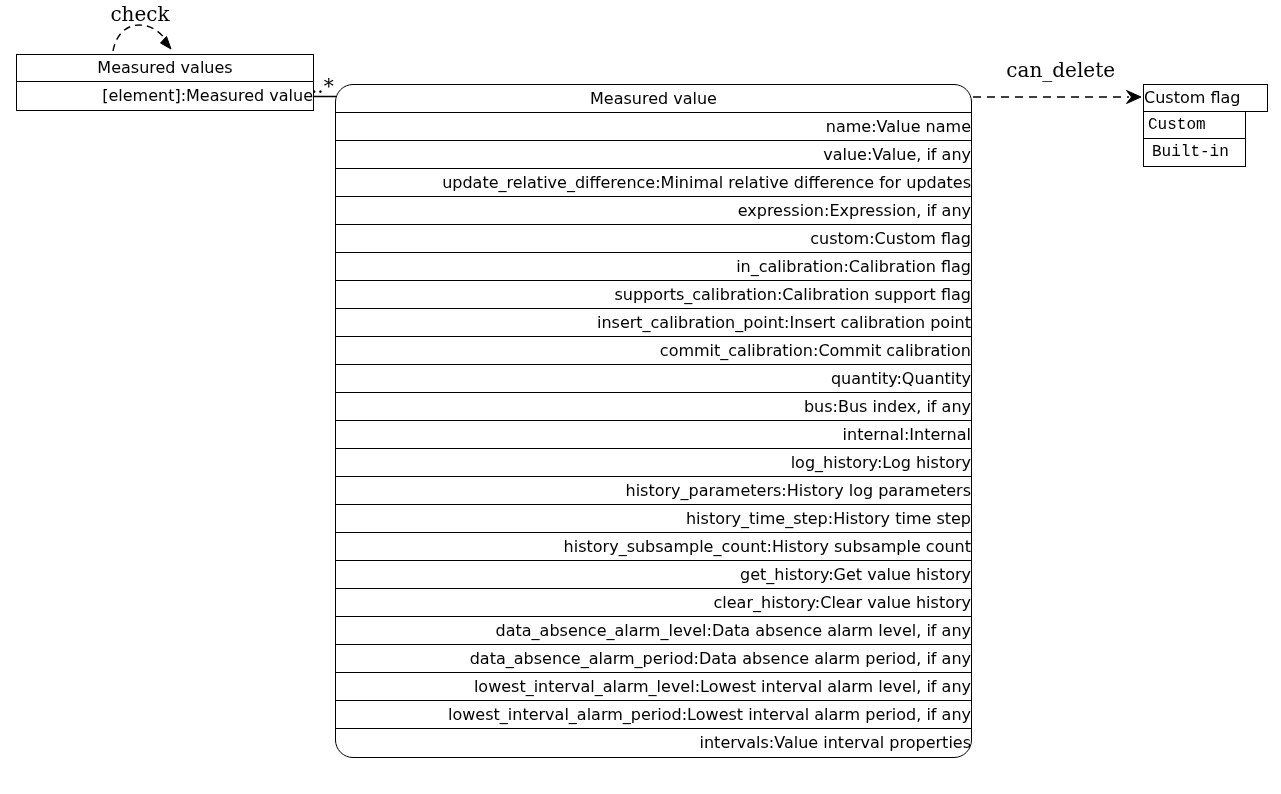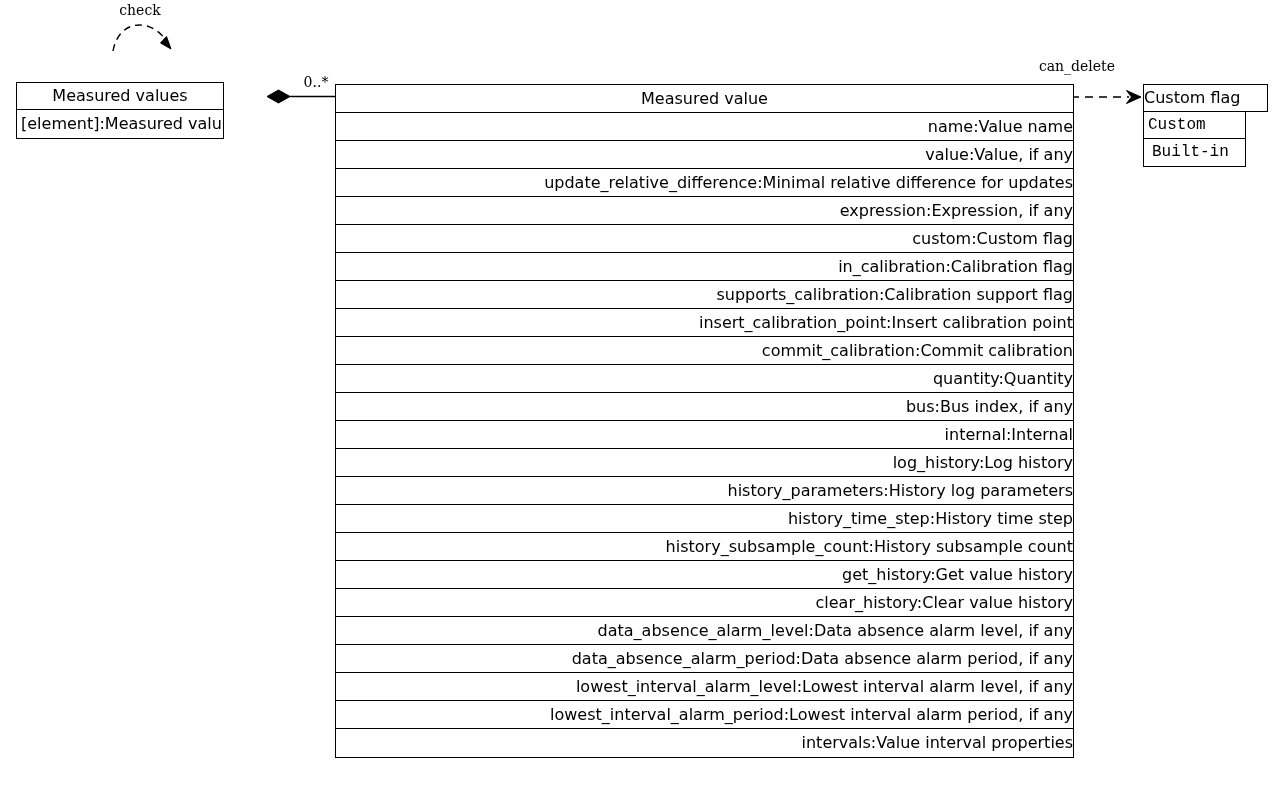"check" .edge-label { font-size: 14px -> 20px }
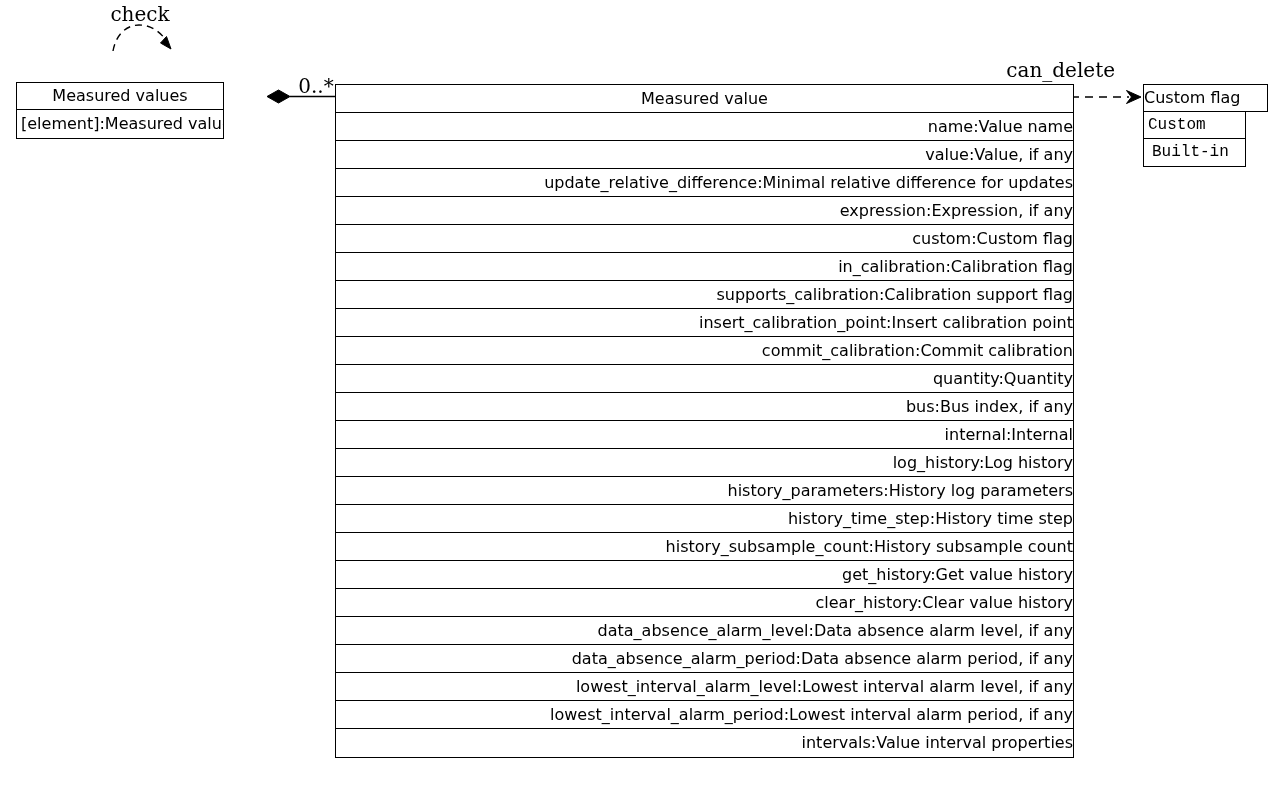"Measured values" div.entity { margin-top: 28px -> none; width: 208px -> 298px }
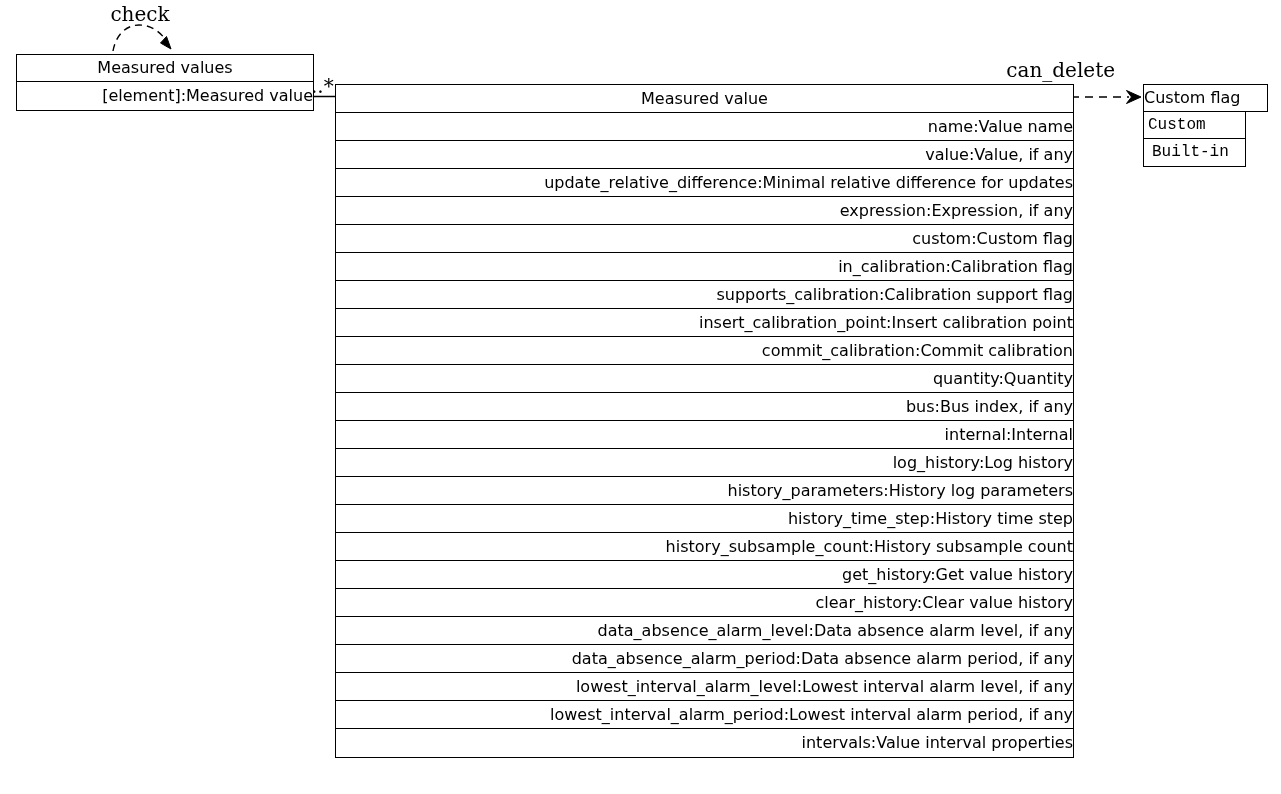"Measured value" div.entity { border-radius: none -> 18px; width: 739px -> 637px }
